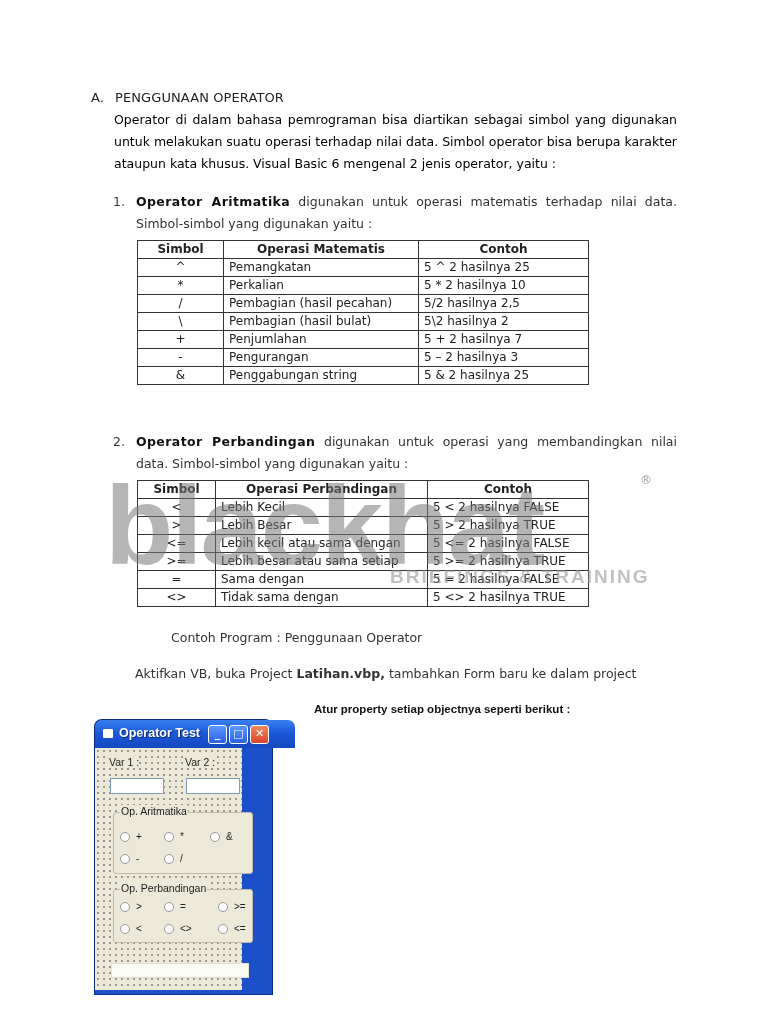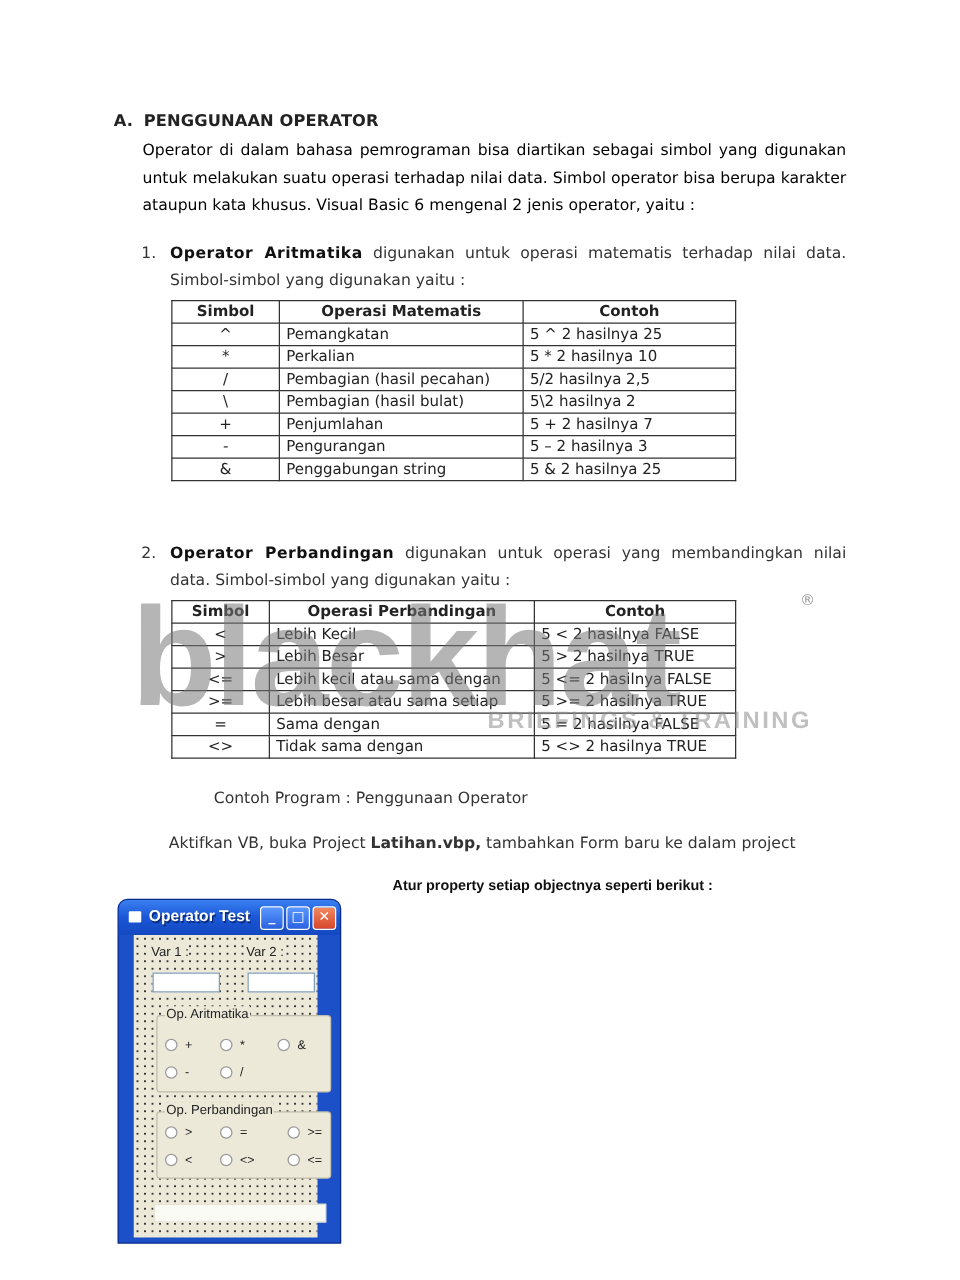"A. PENGGUNAAN OPERATOR" .h1 { font-weight: bold -> normal }
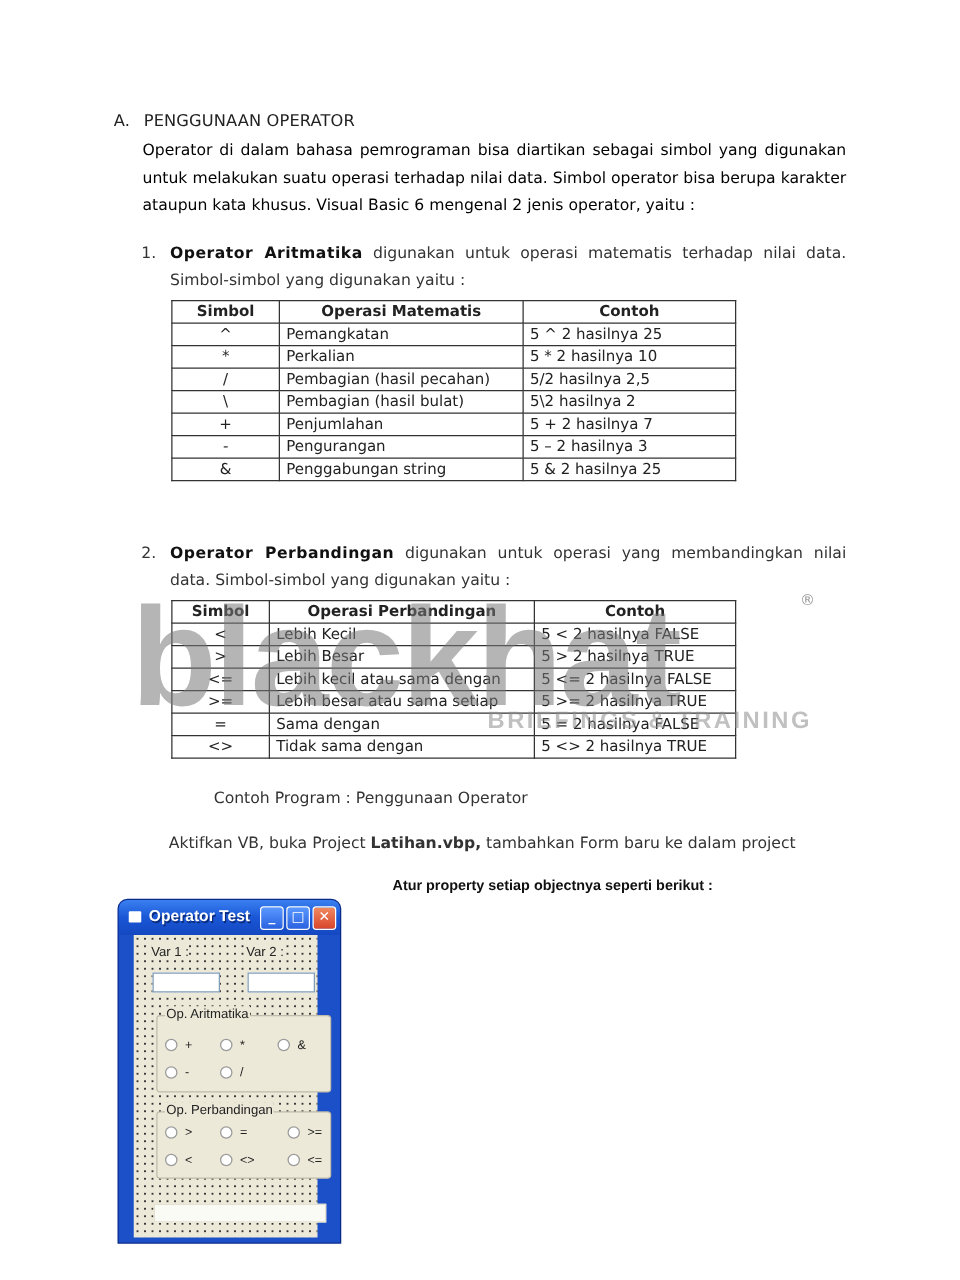"Operator Test" .titlebar { width: 177px -> 200px }
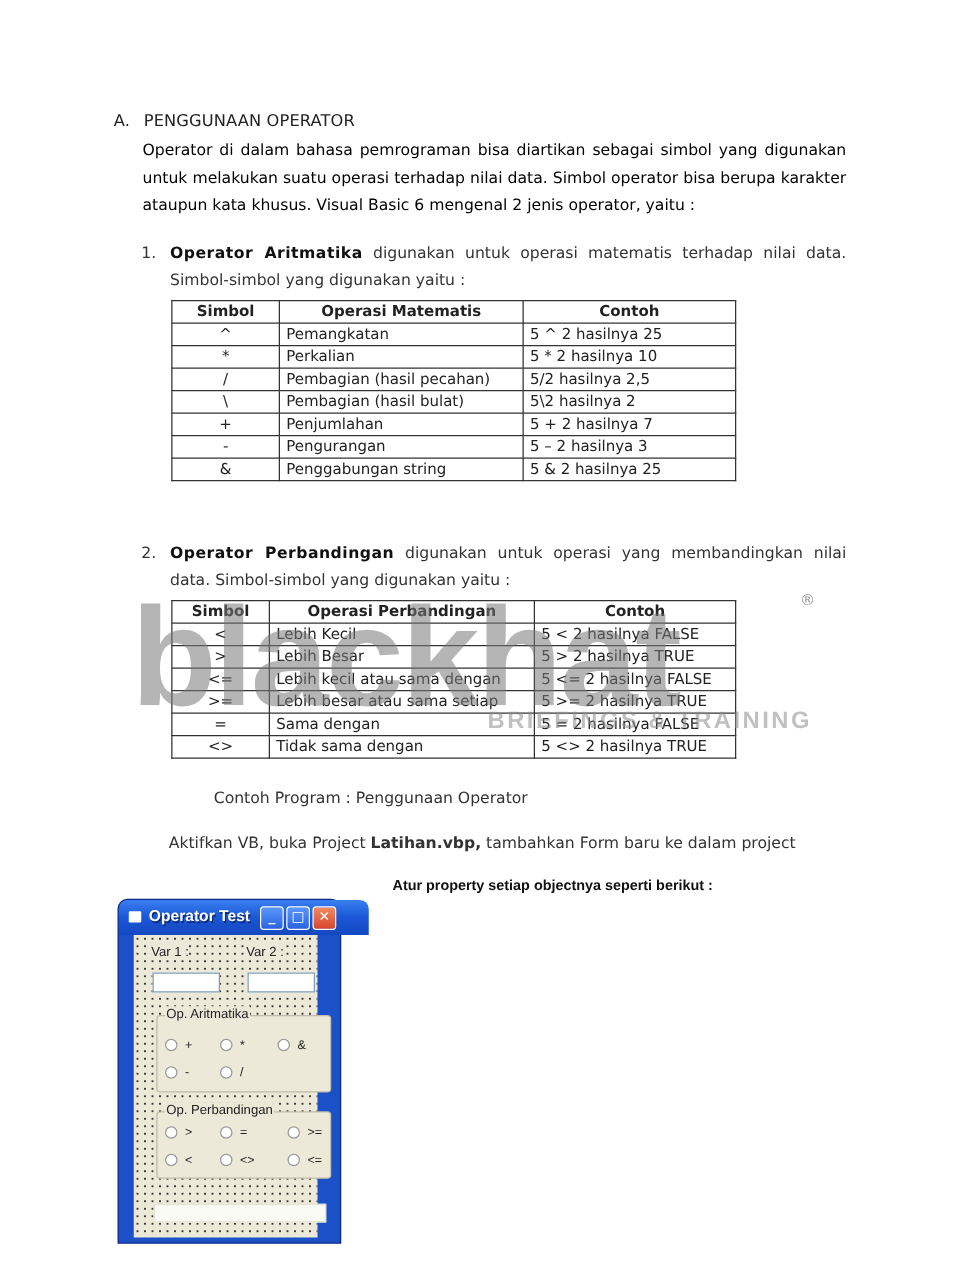"Var 1 :" .client { left: 12px -> 0 }
